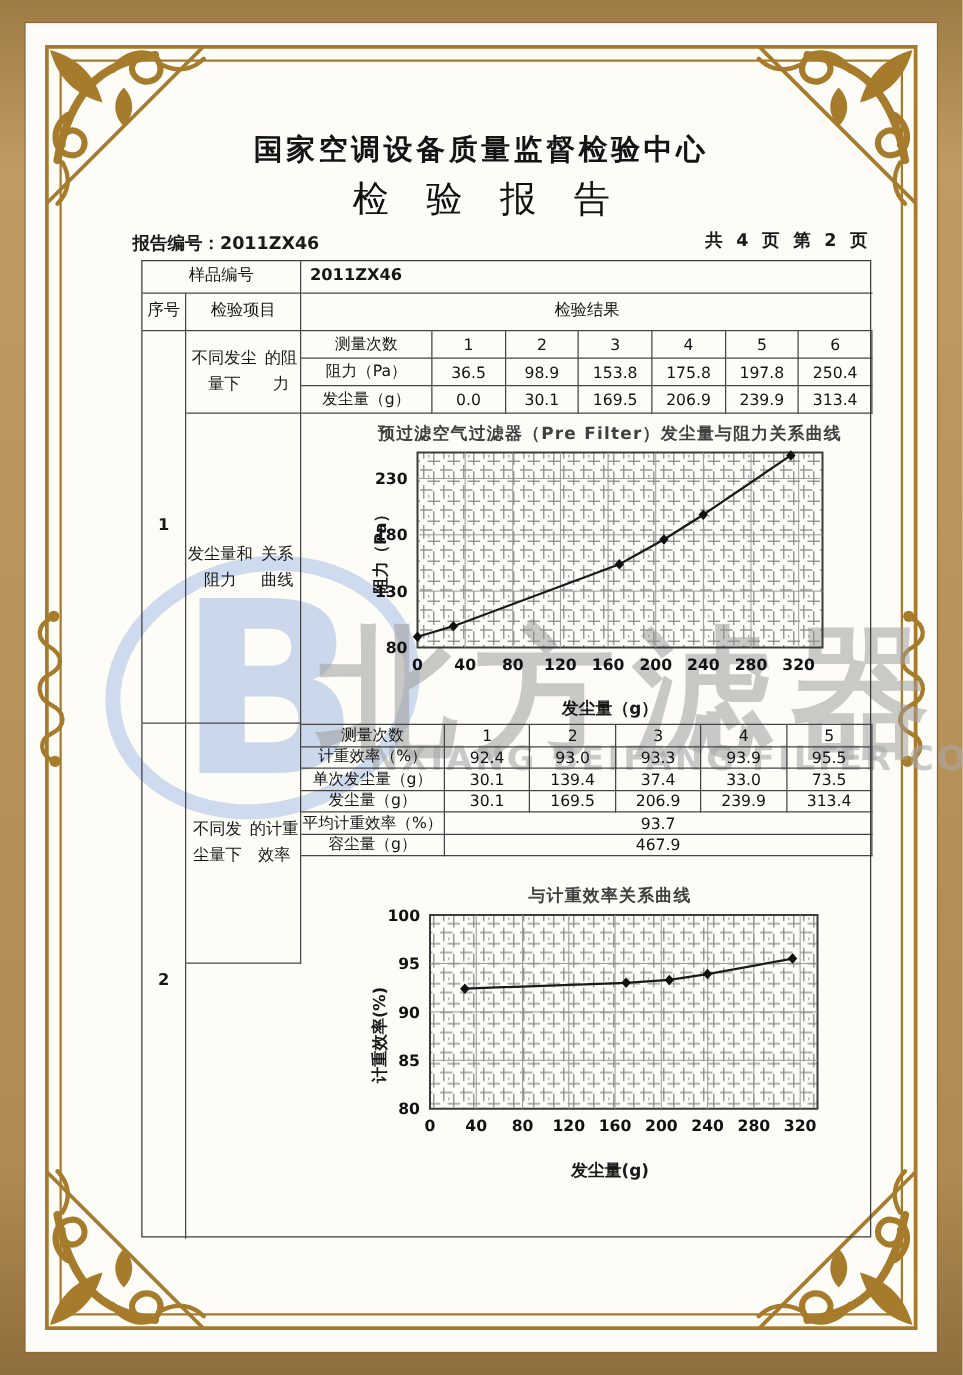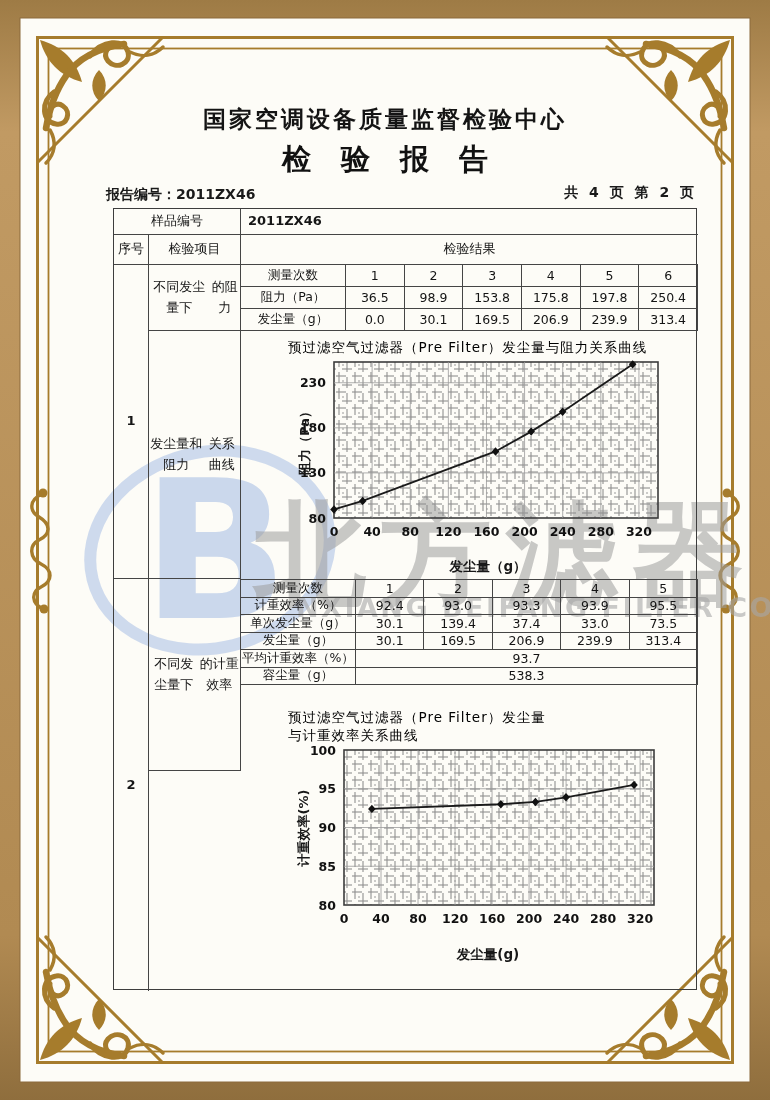"检验报告" #report-title { font-weight: bold -> normal }
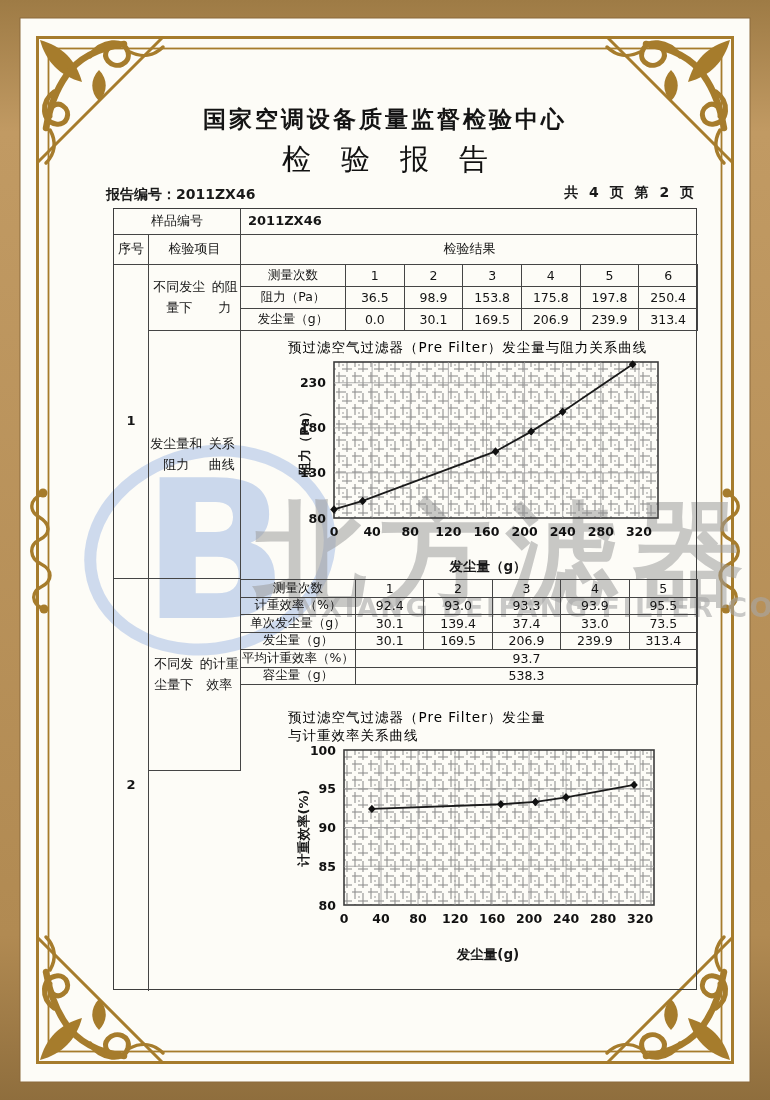"预过滤空气过滤器（Pre Filter）发尘量与阻力关系曲线" .chart-title { color: #000000 -> #404040; font-weight: normal -> bold; text-align: none -> center }
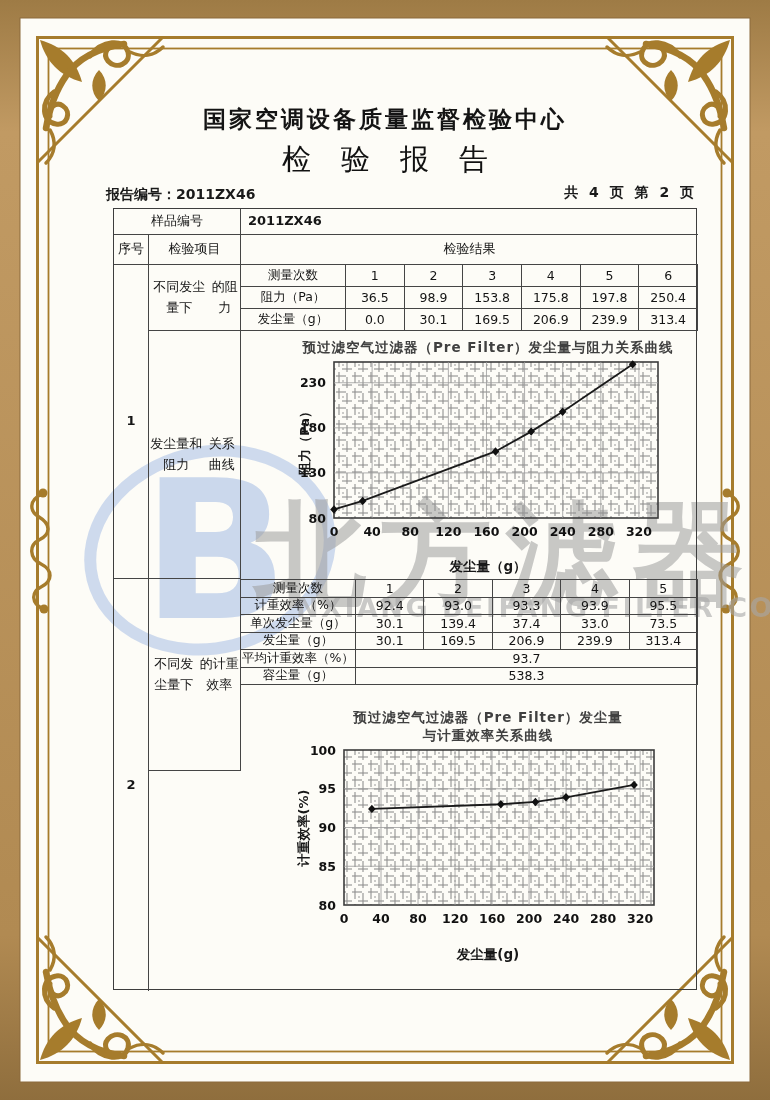"538.3" div.sub-cell { text: 538.3 -> 467.9 }
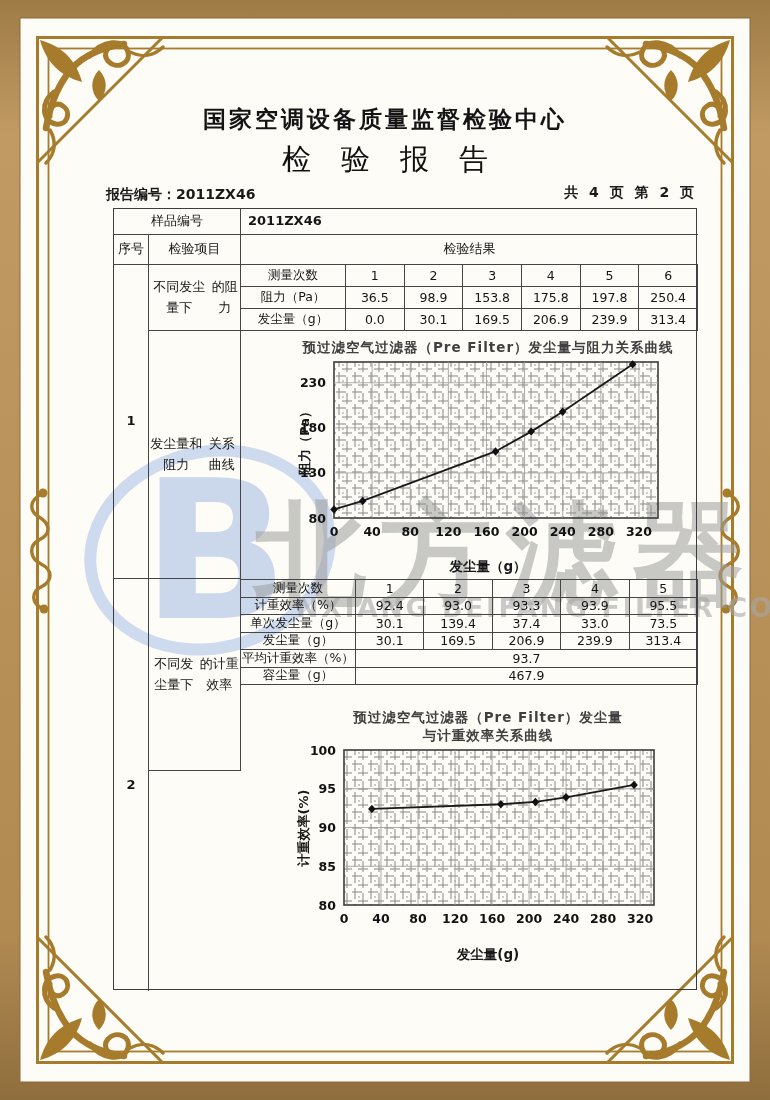"预过滤空气过滤器（Pre Filter）发尘量" div.chart-title { html: <div>预过滤空气过滤器（Pre Filter）发尘量</div> -> none }
